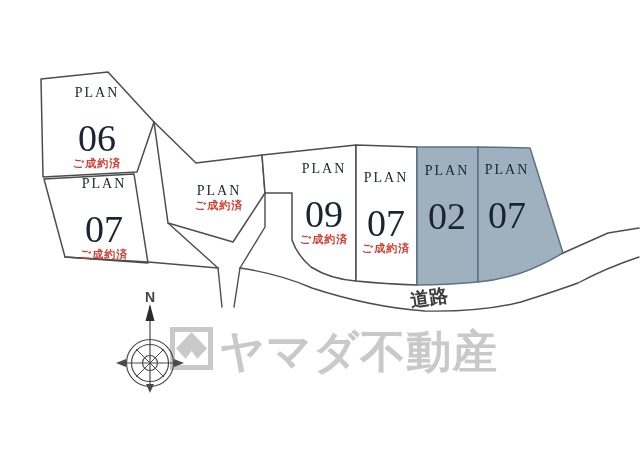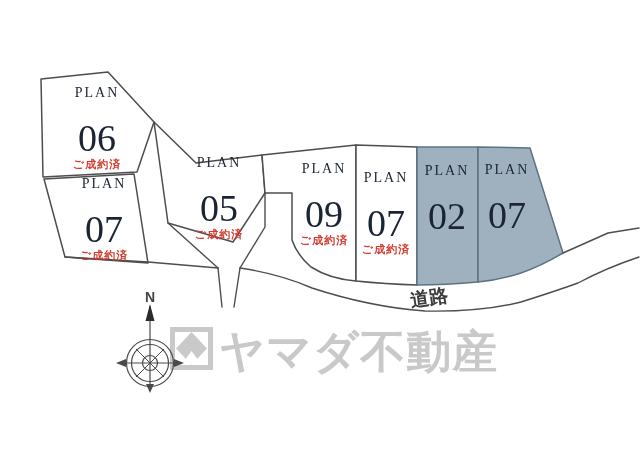"ご成約済" .plot-label .status { font-family: Liberation Sans, sans-serif -> Liberation Mono, monospace }
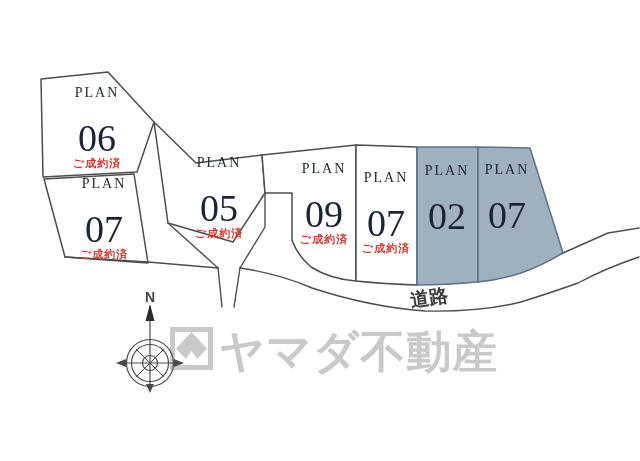"05" div.num { html: <div>05</div> -> none }
